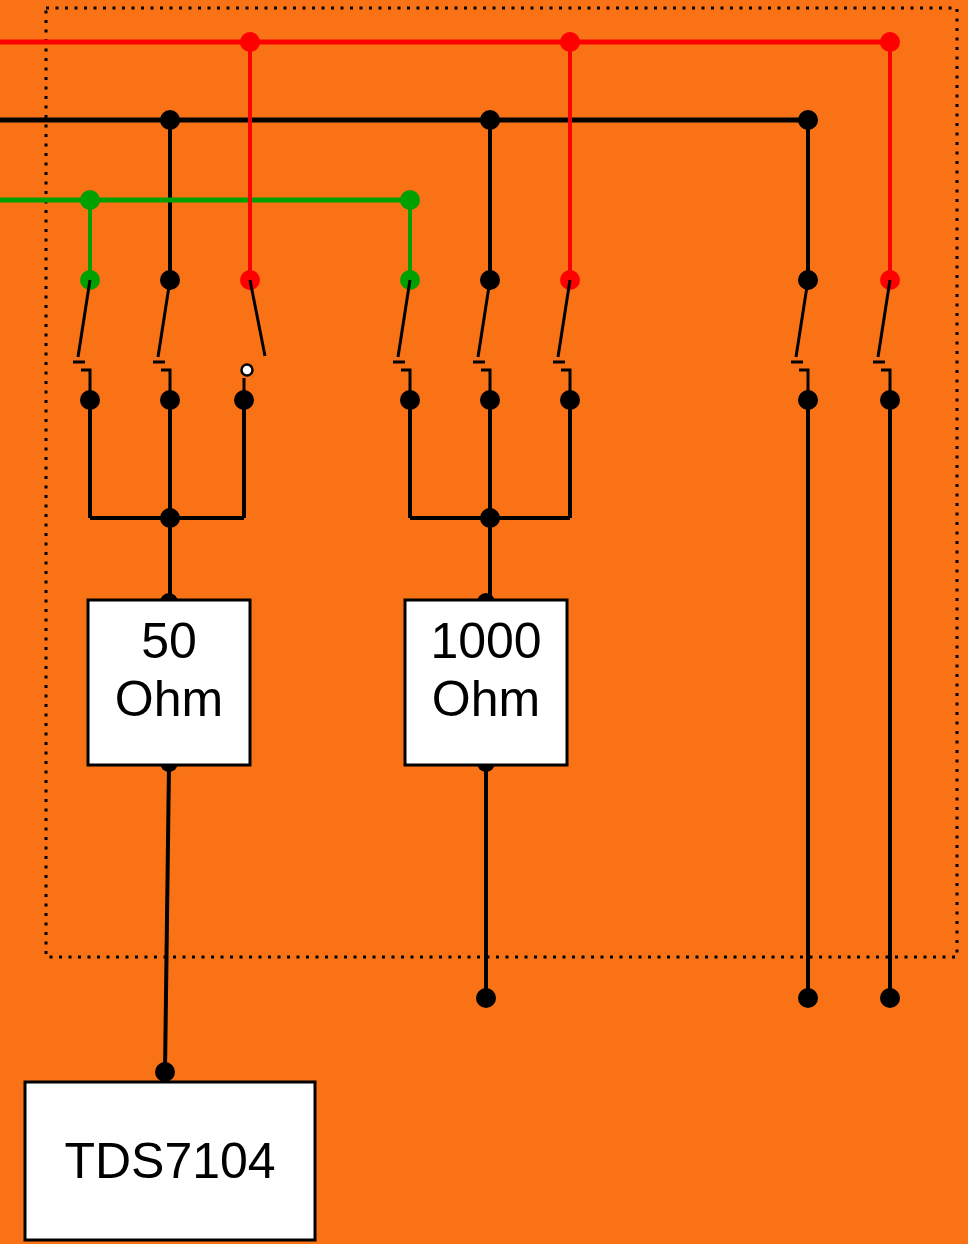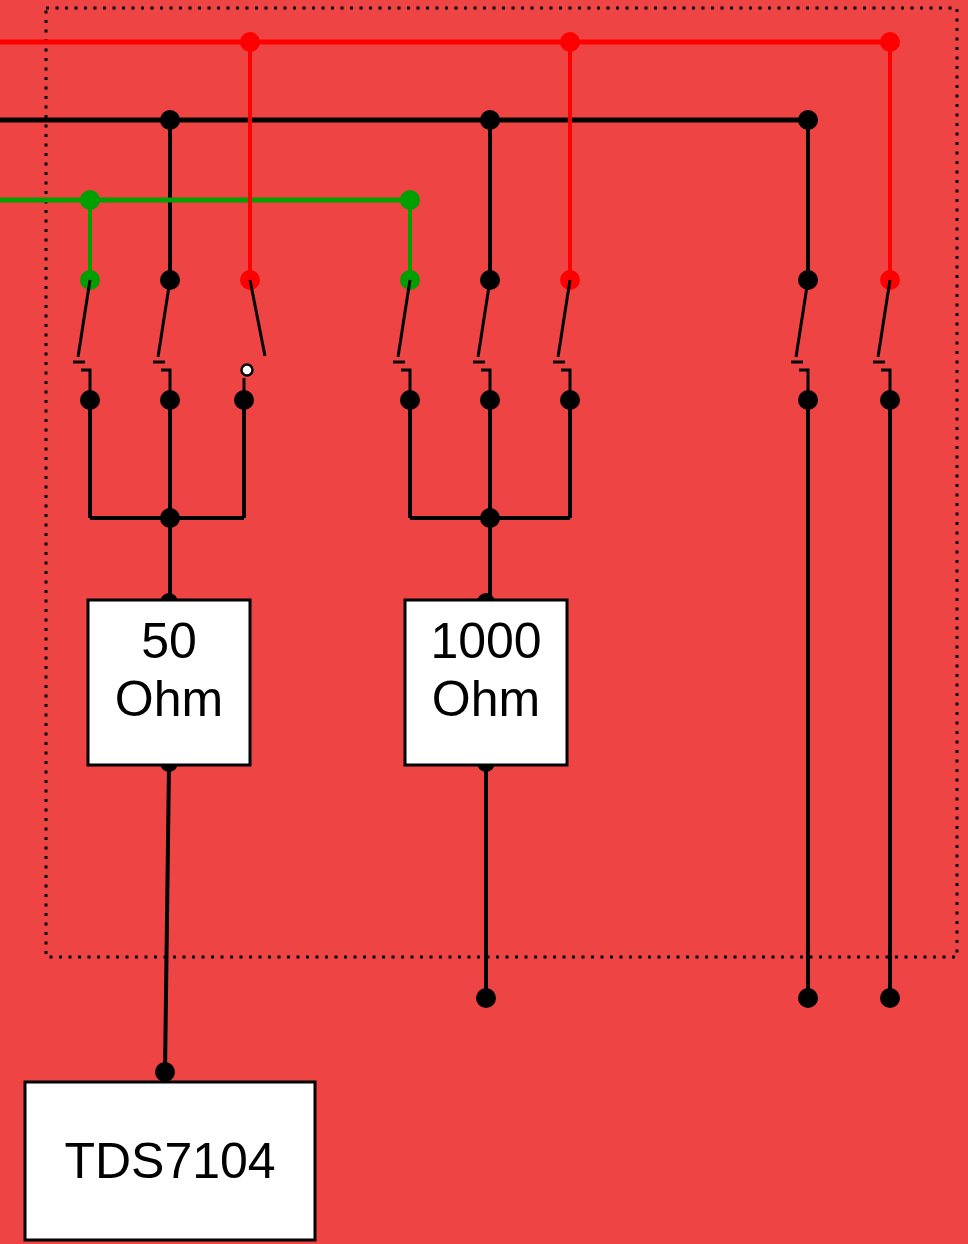"50" .stage { background: #ef4444 -> #f97316 }
